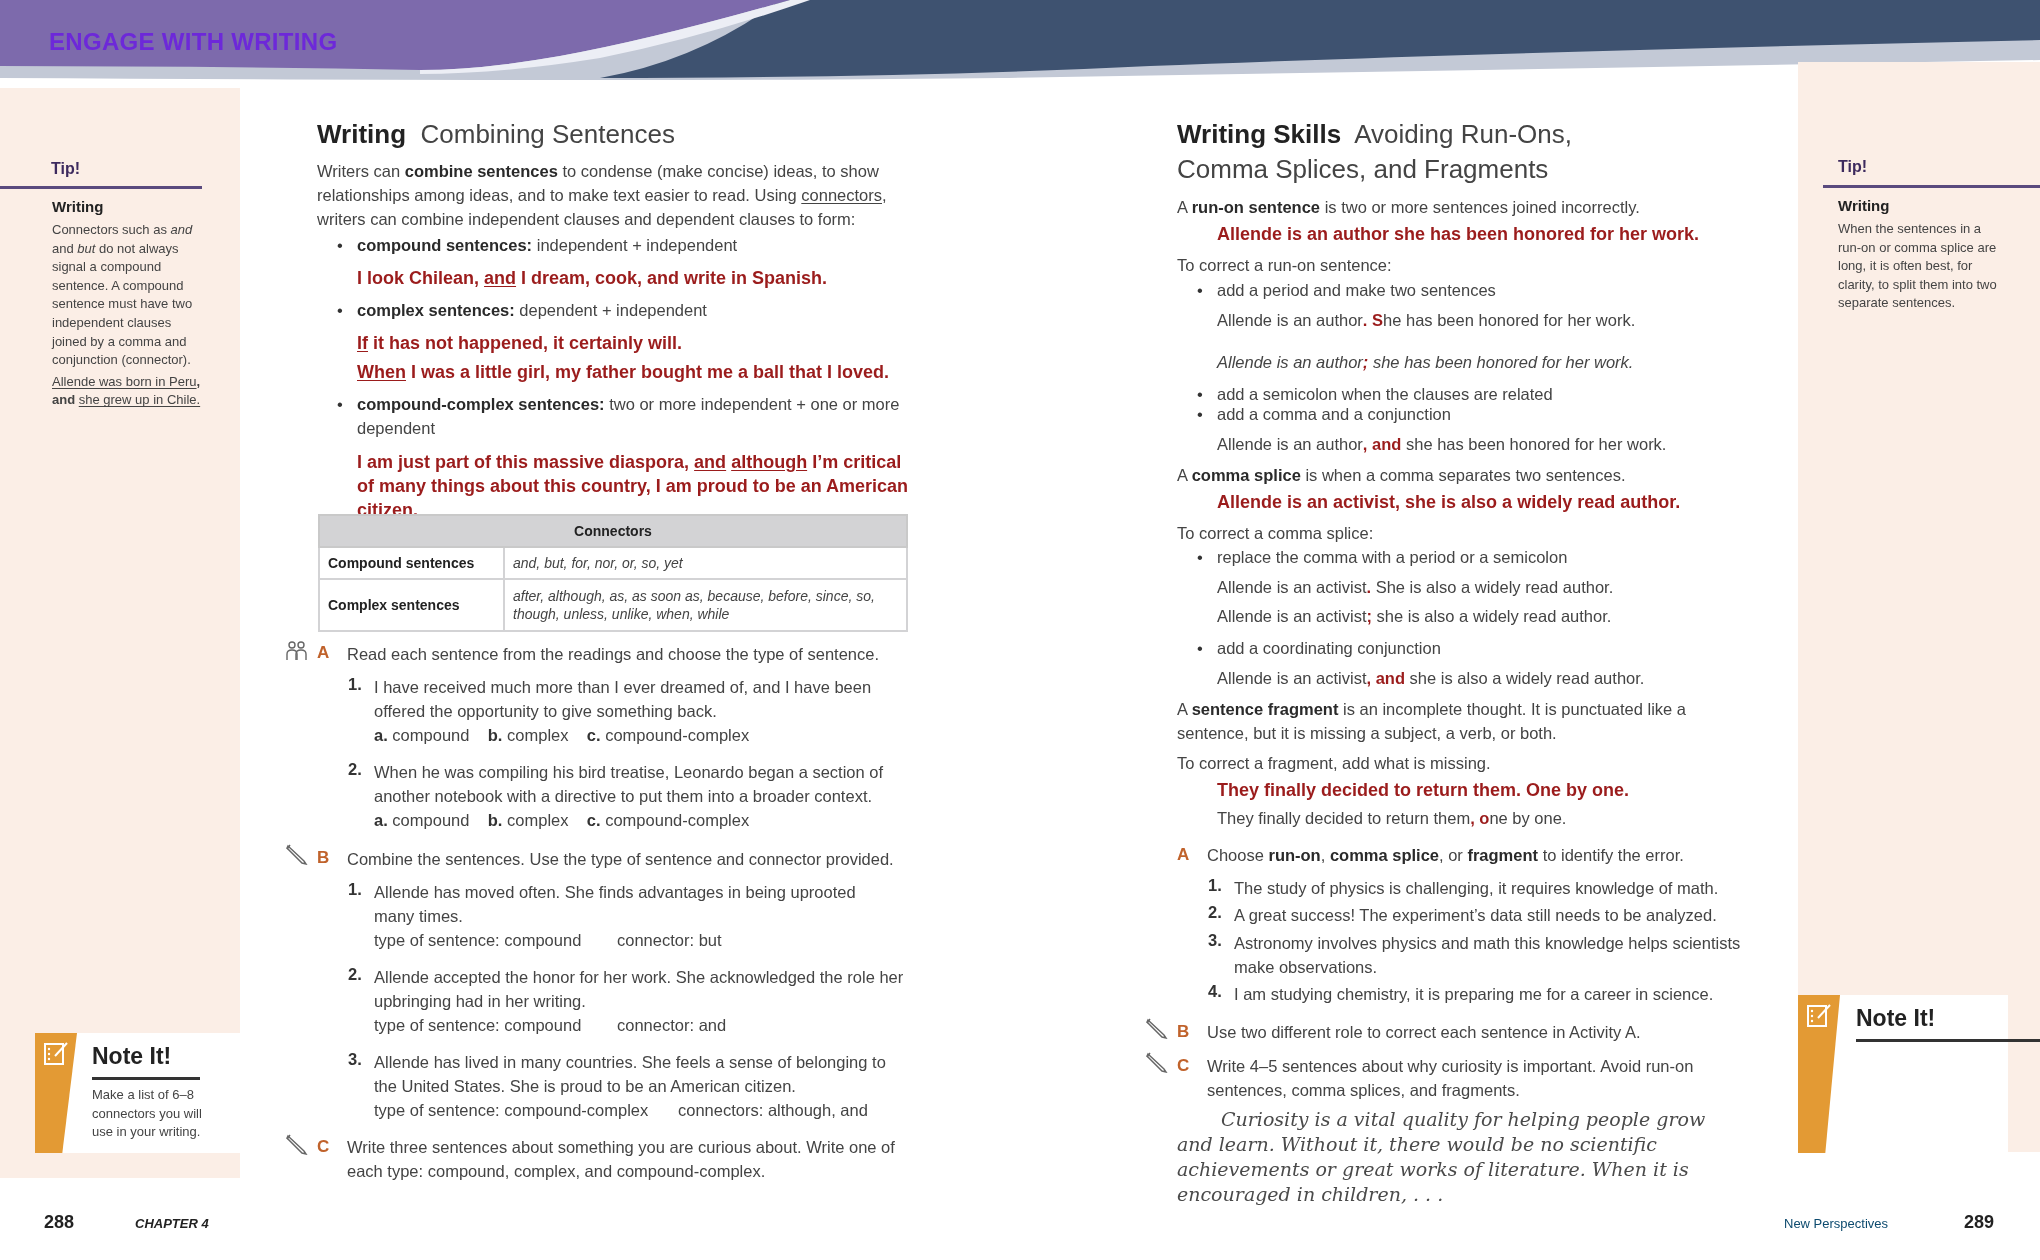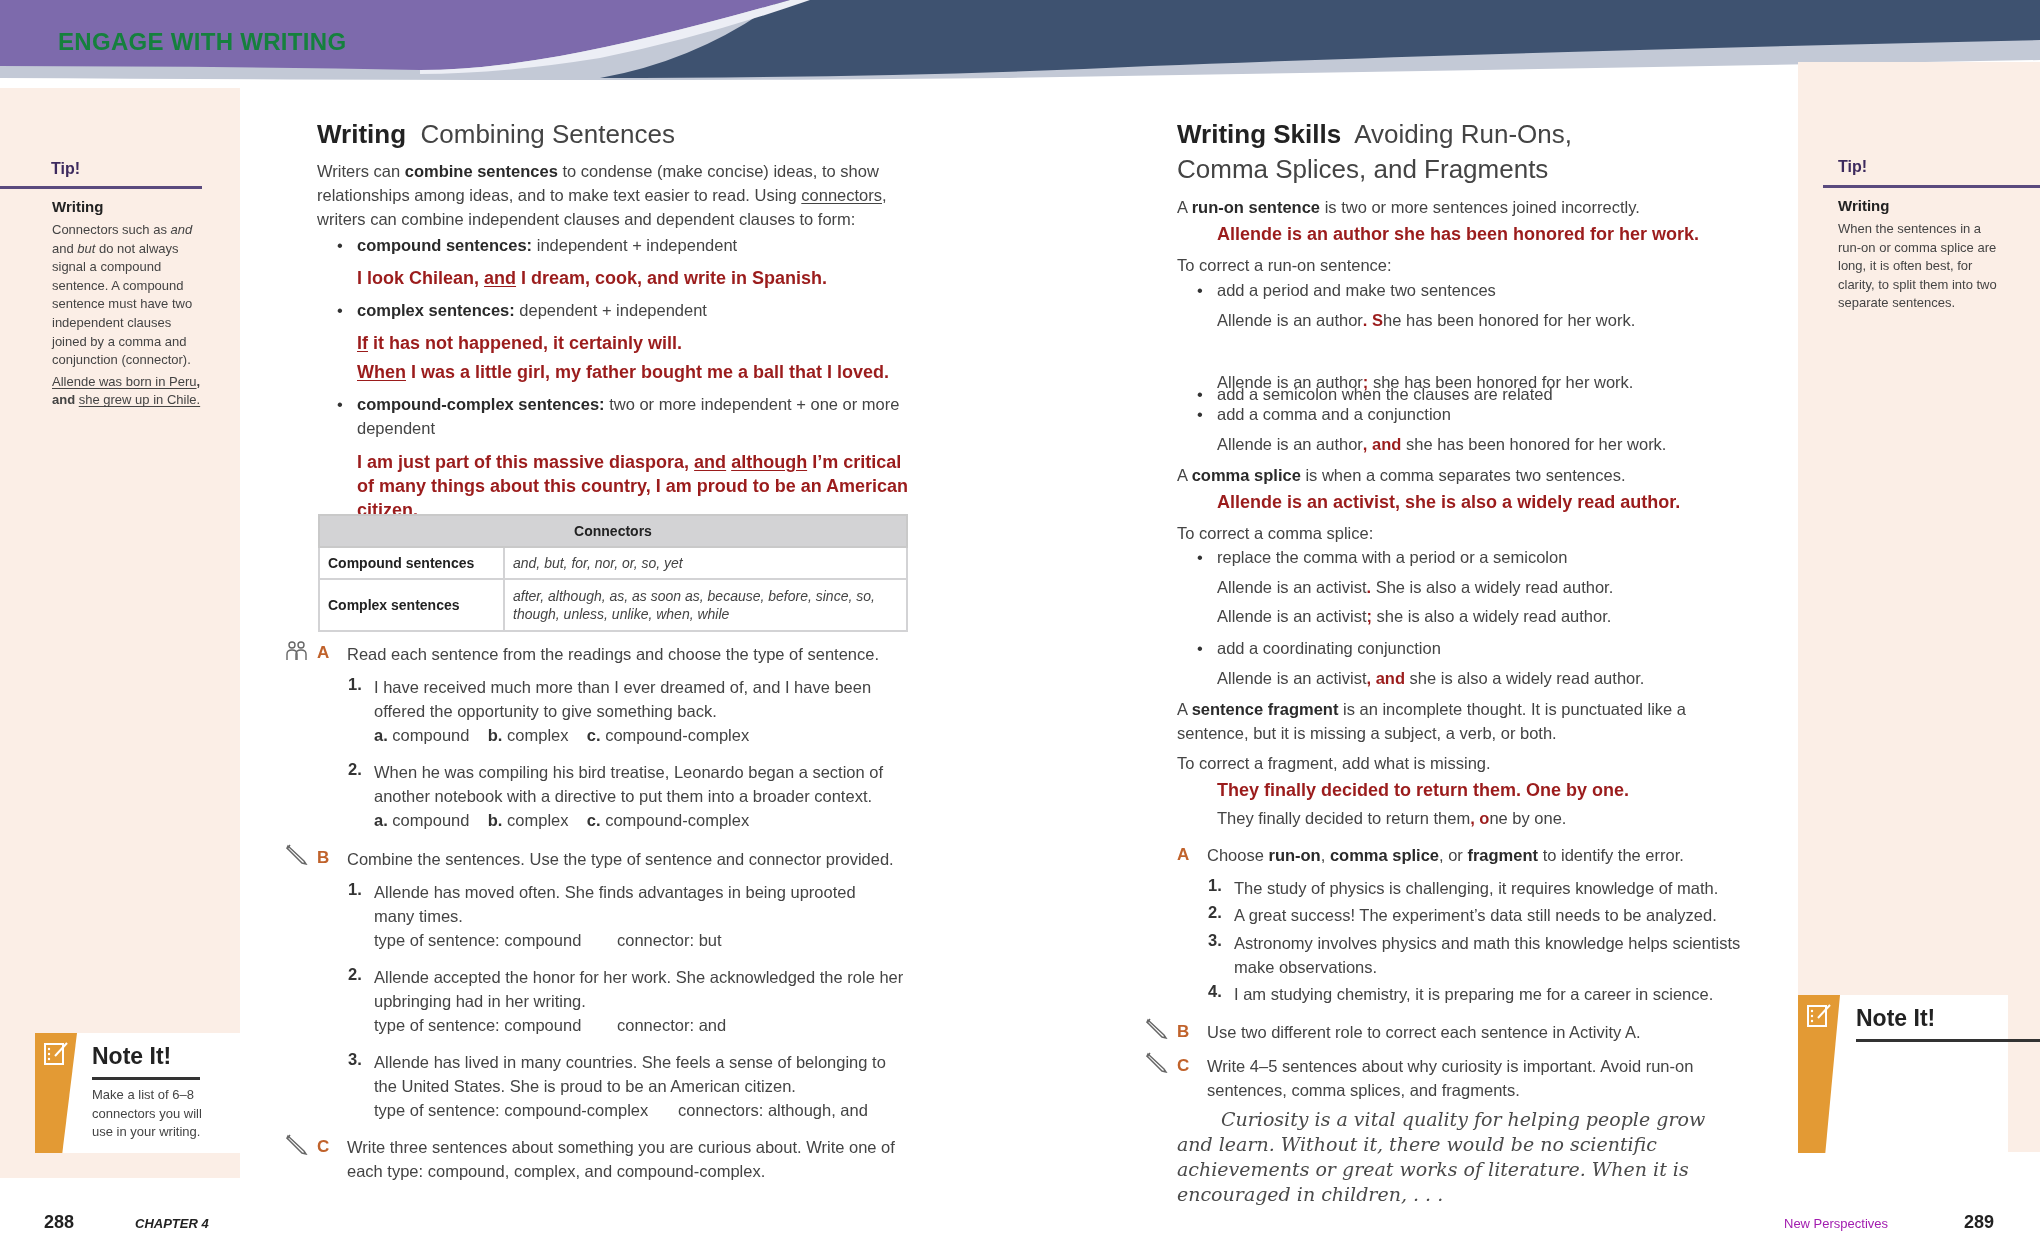"ENGAGE WITH WRITING" .band-title { color: #15803d -> #6d28d9; left: 58px -> 49px }
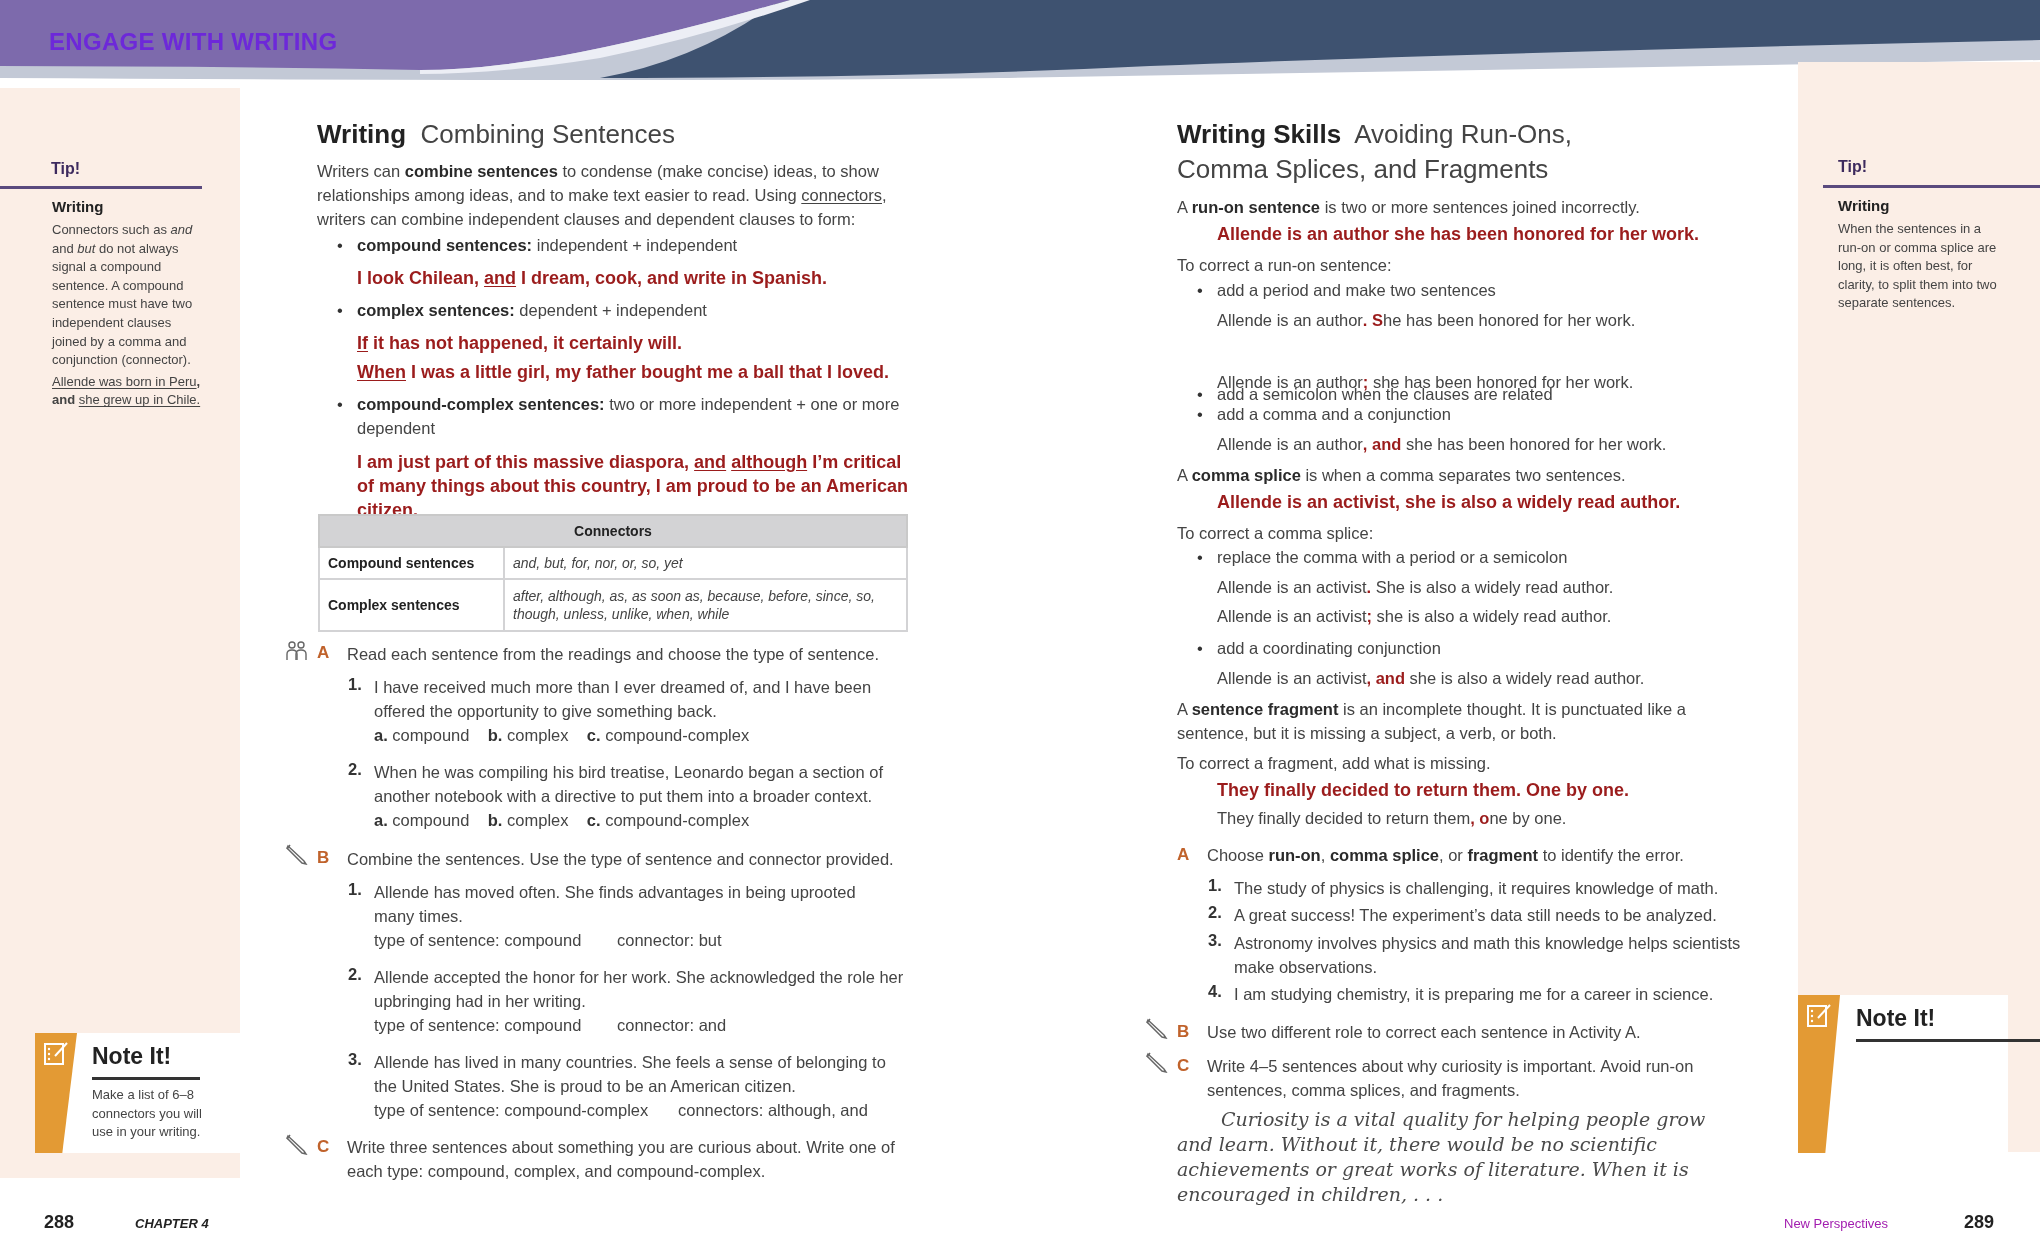"Allende is an author; she" div.p { font-style: none -> italic; top: 370px -> 350px }
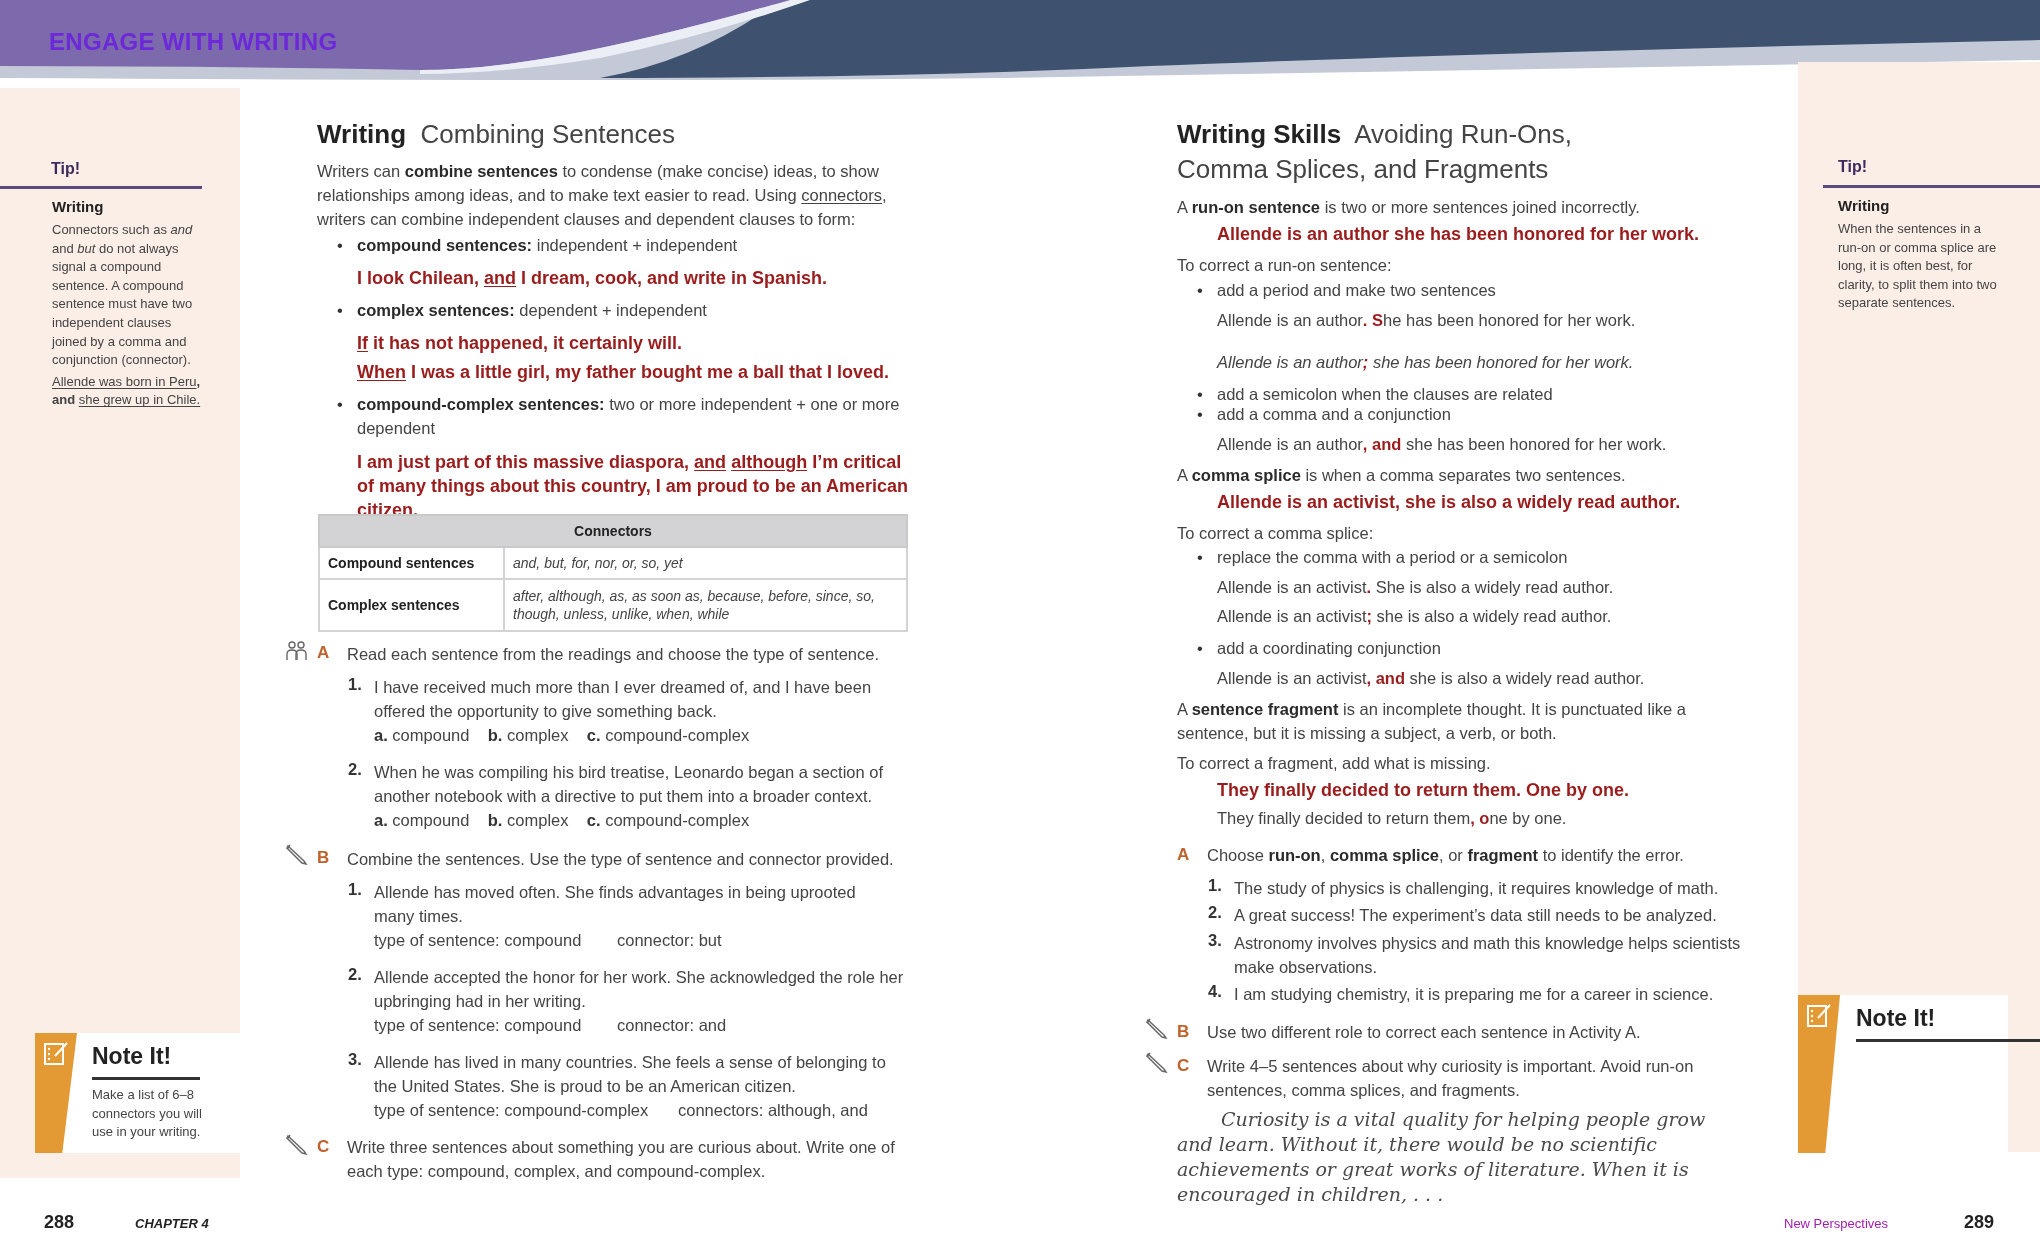"New Perspectives" div.folio { color: #a21caf -> #0c4a6e }
